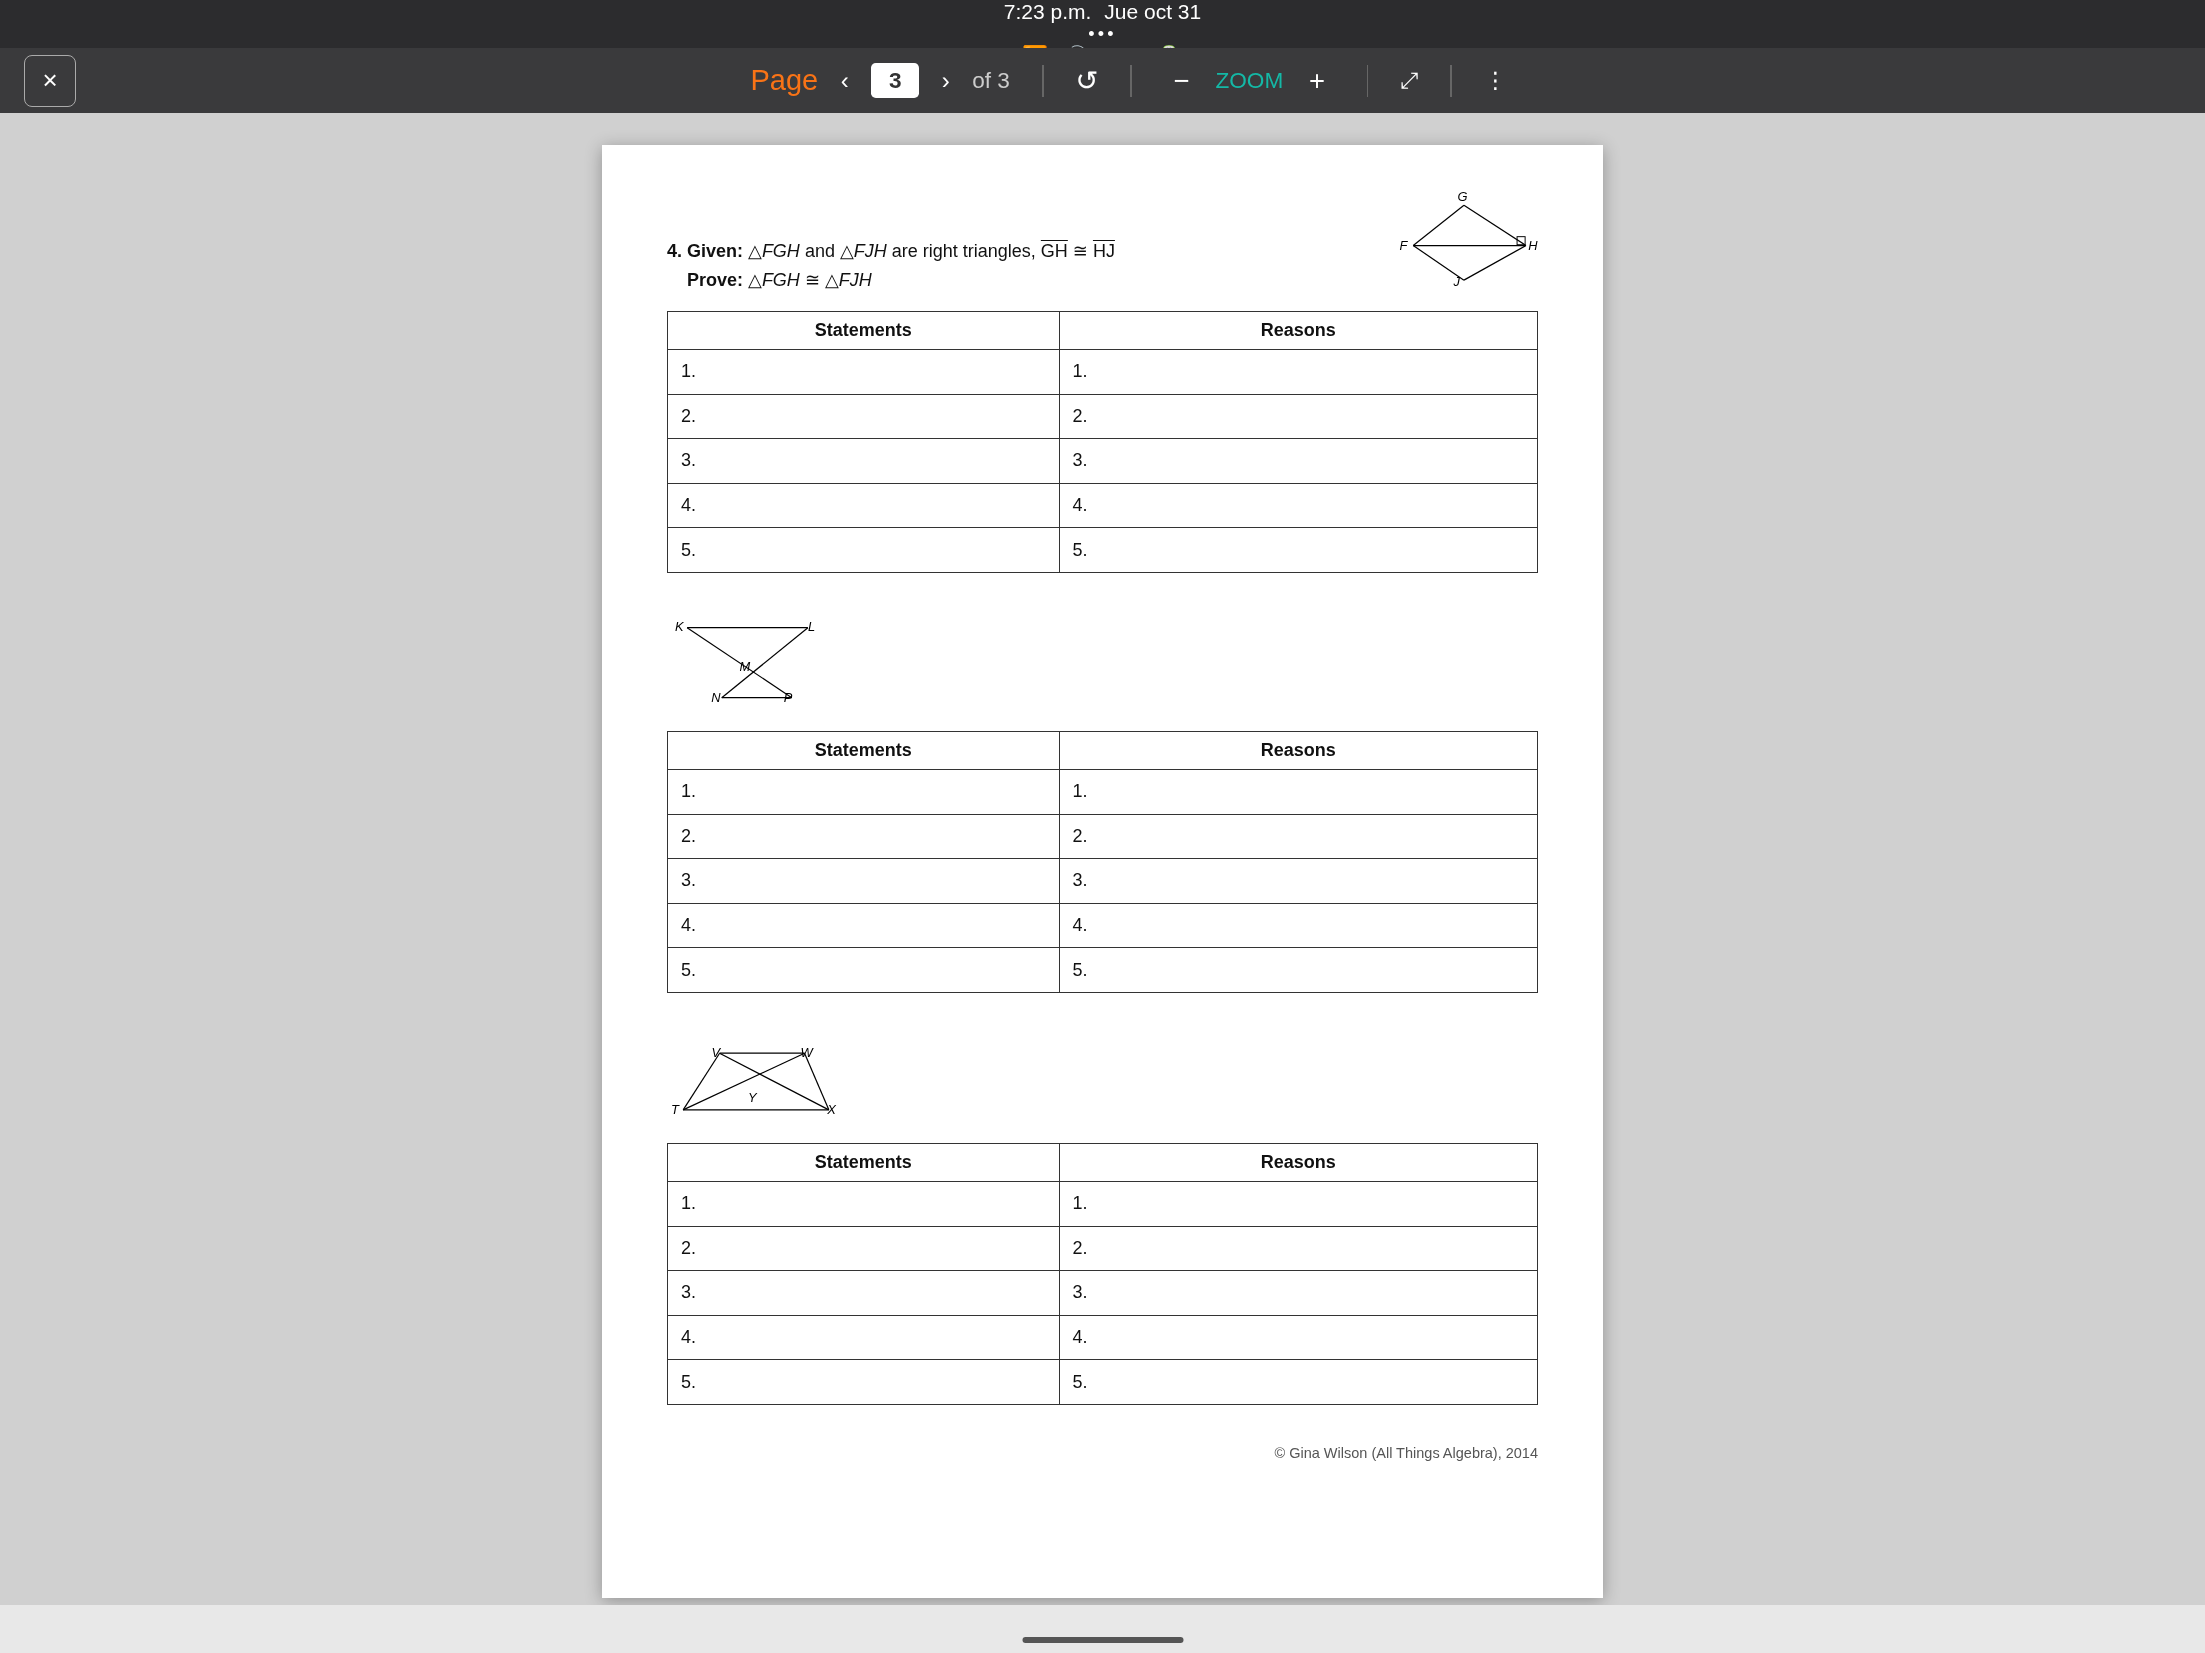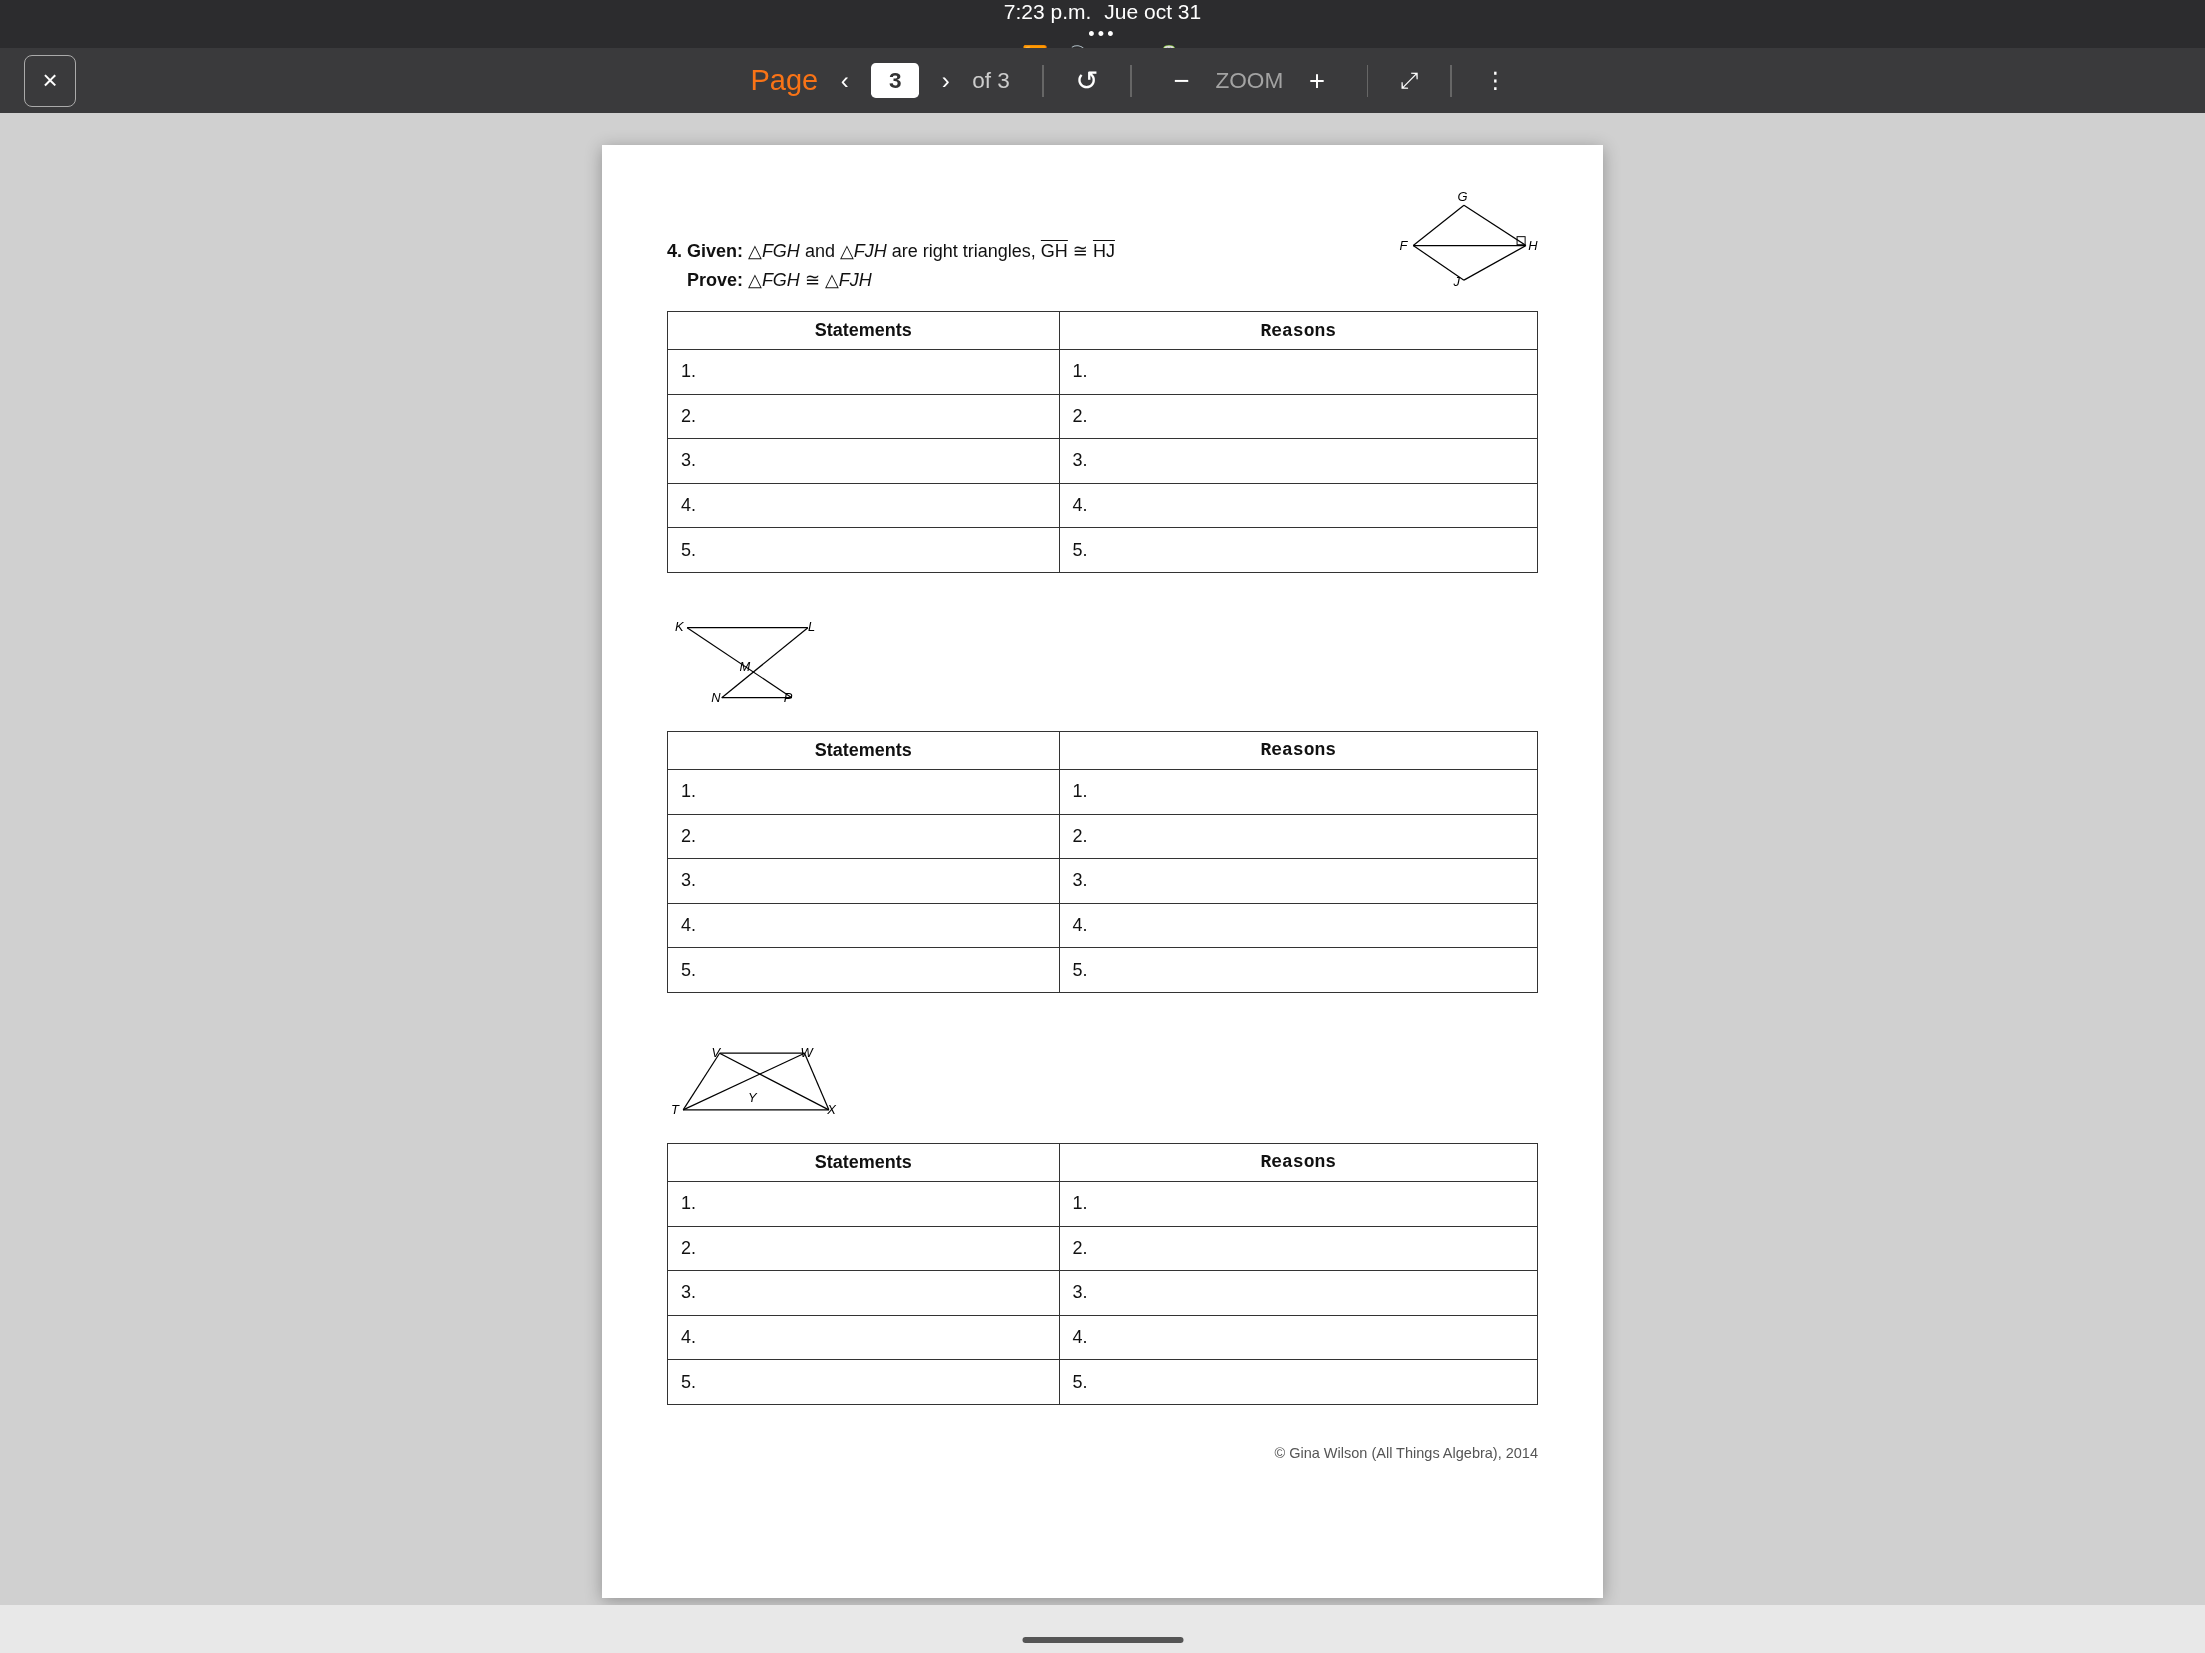"ZOOM" .zoom-label { color: #a3a3a3 -> #14b8a6 }
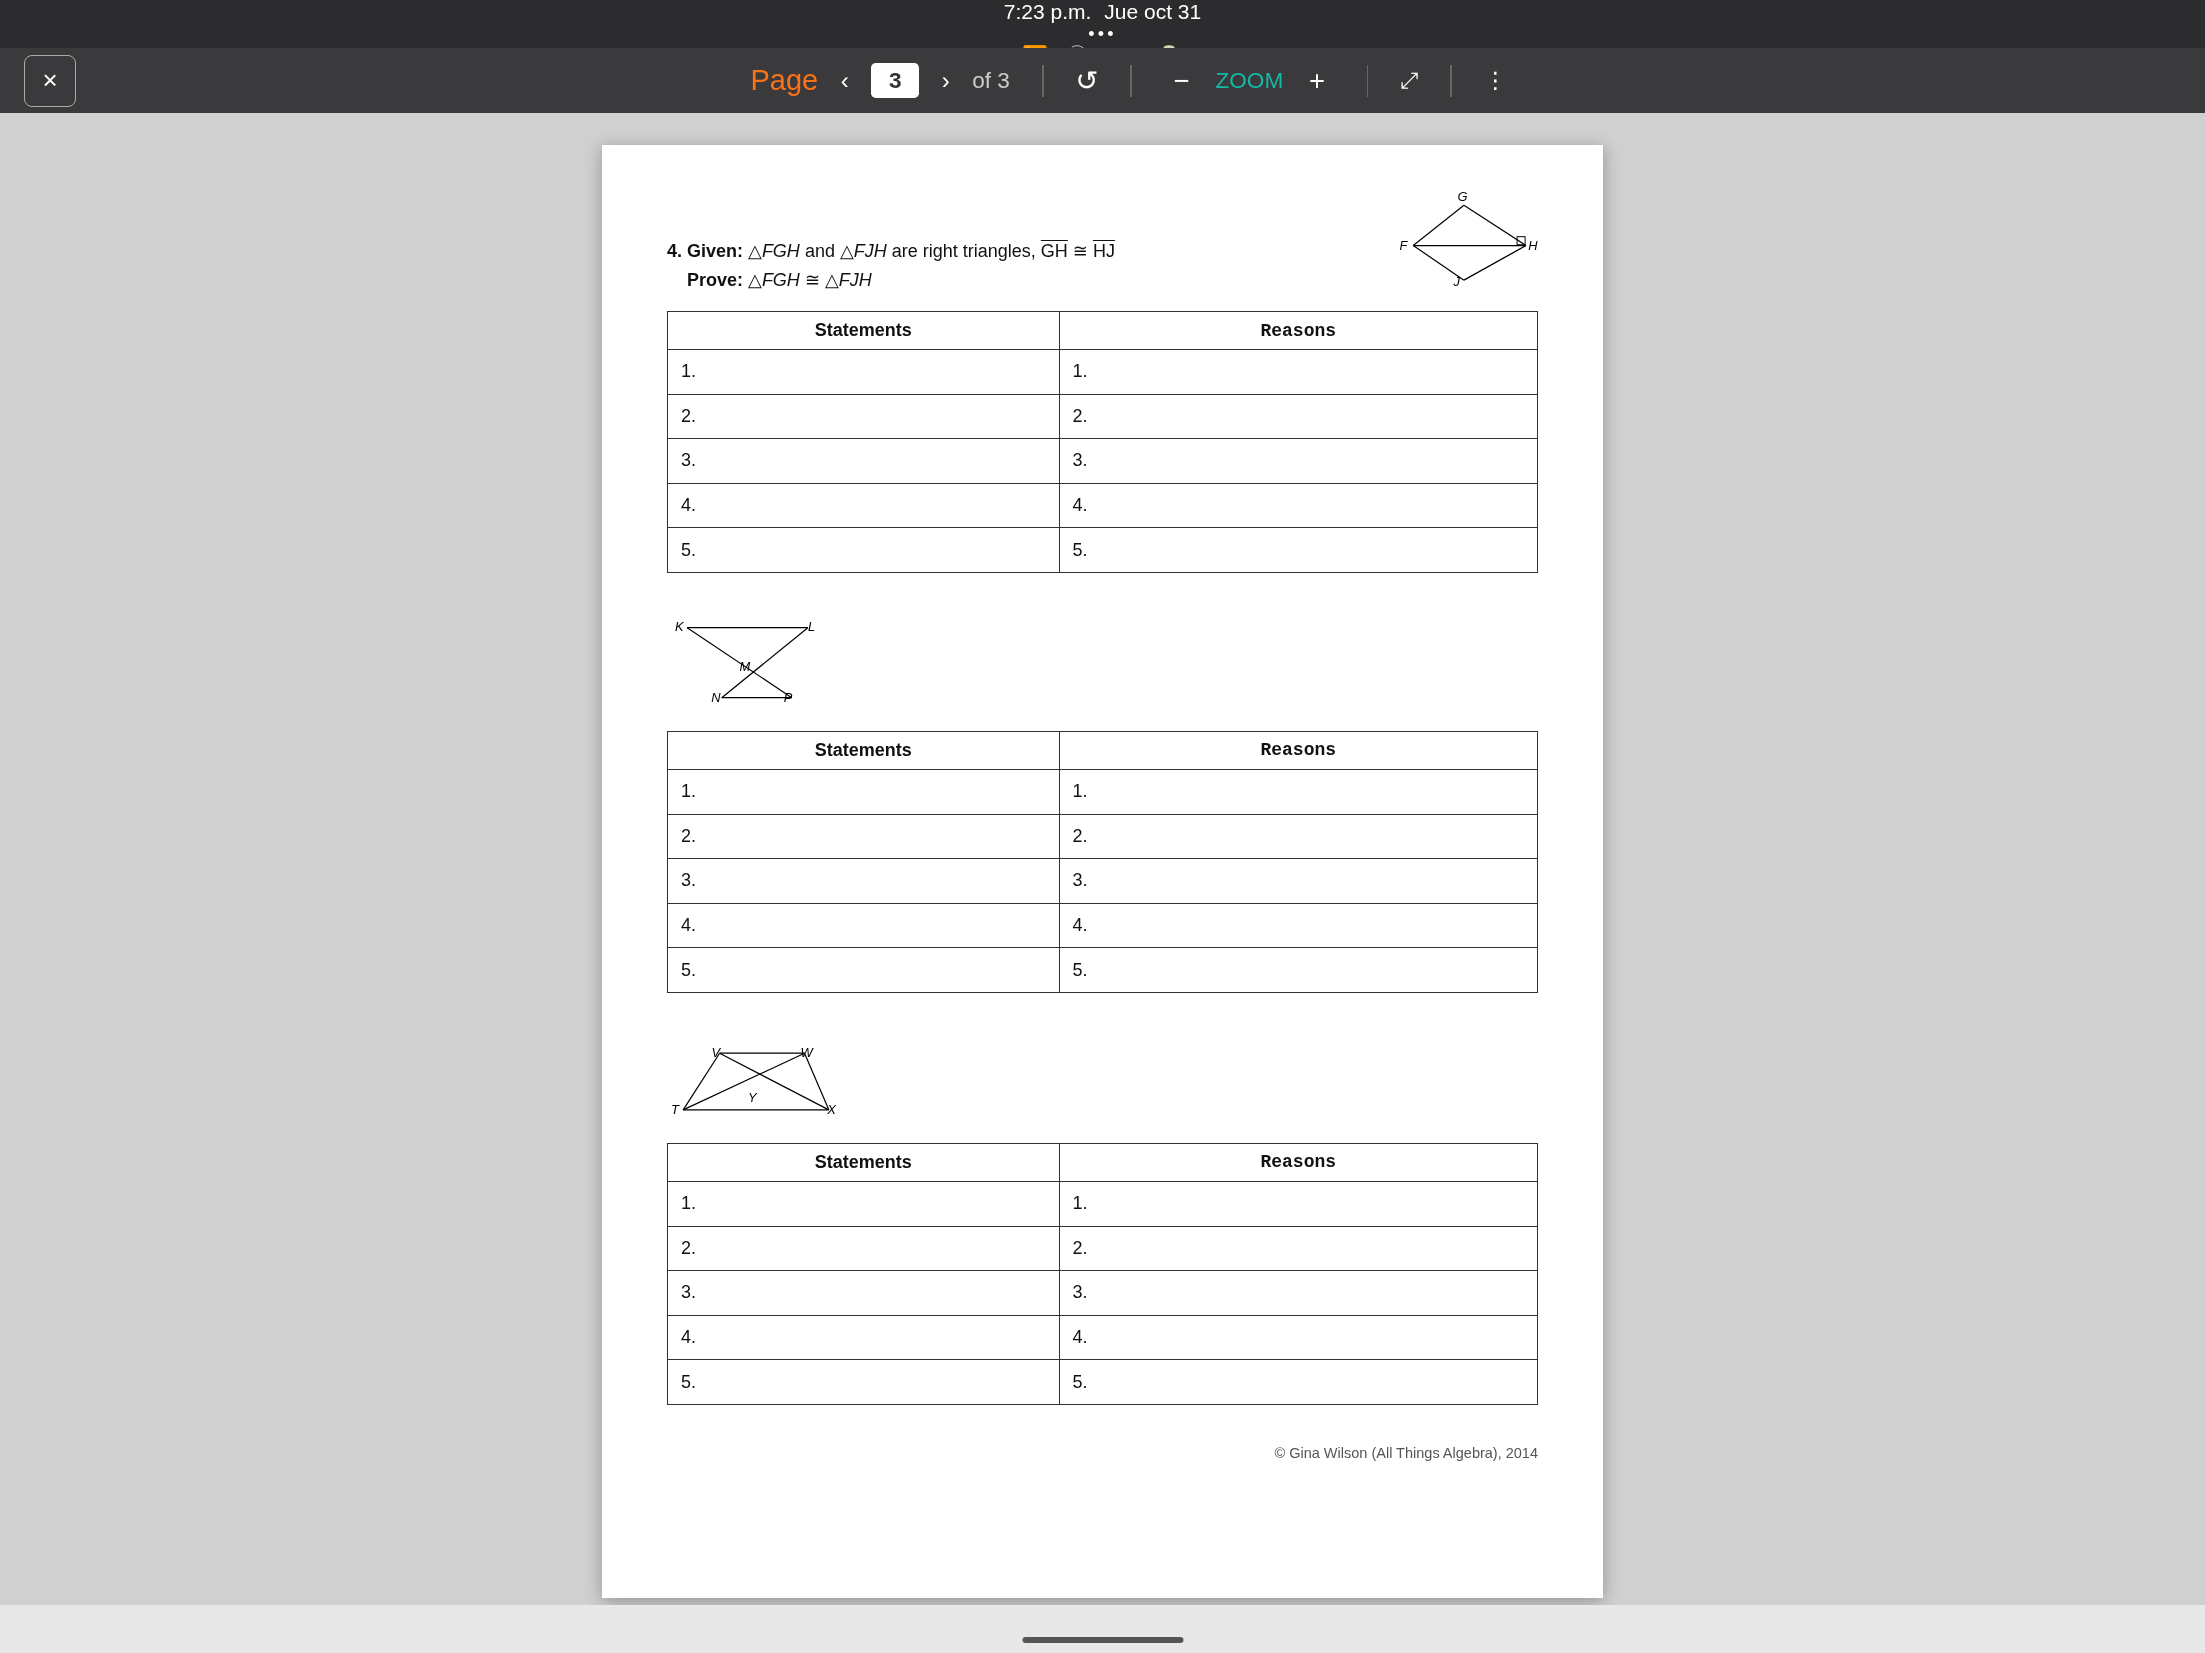"Reasons" .col-reasons { font-family: Liberation Mono, monospace -> none }
